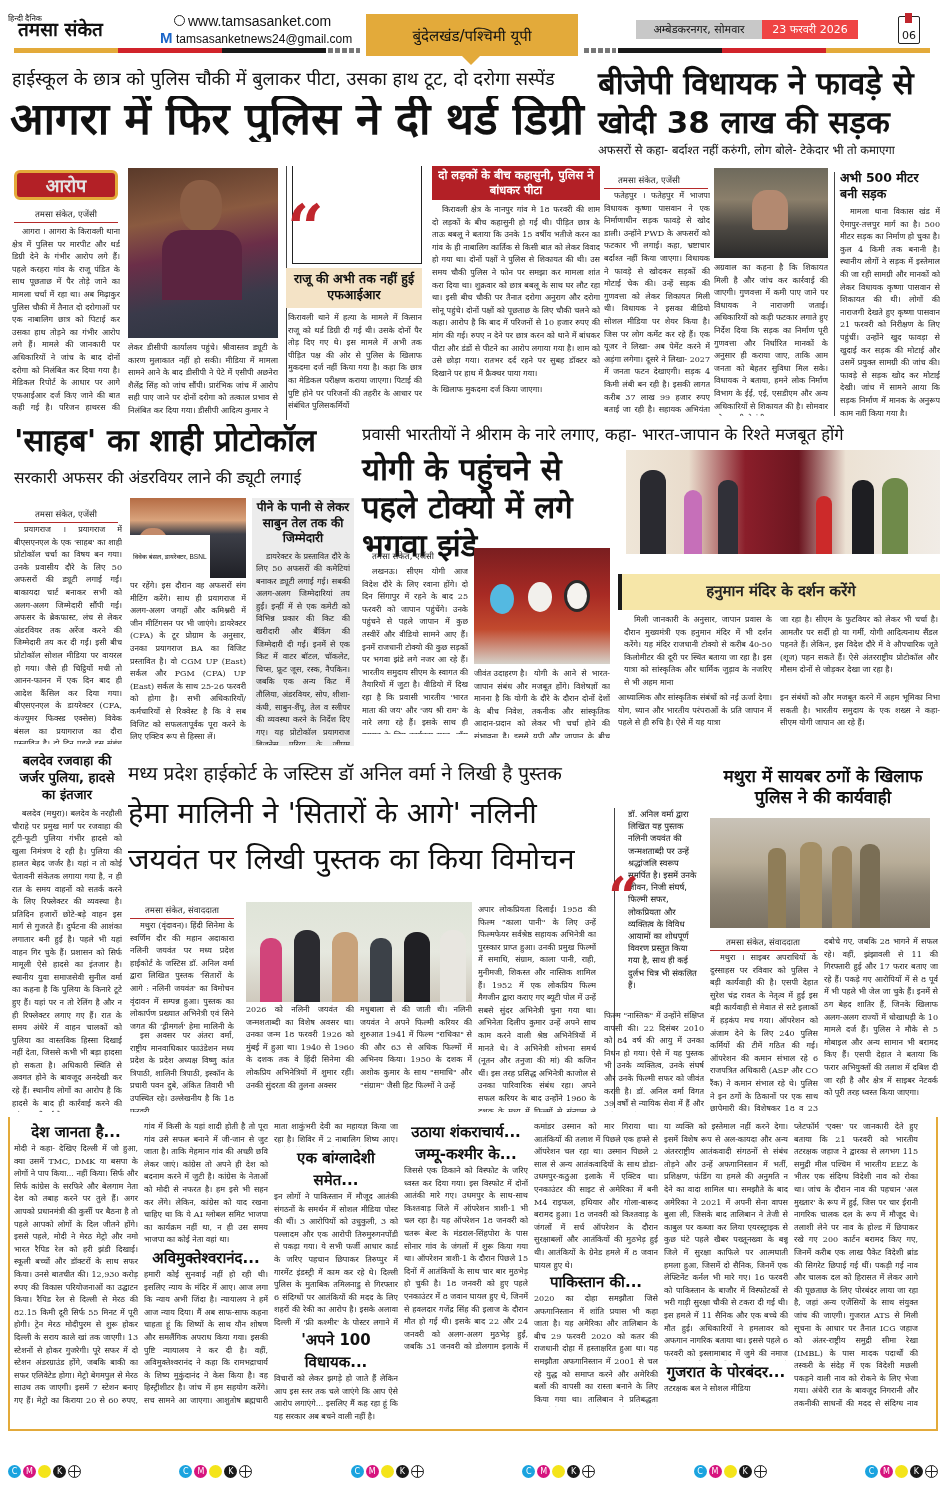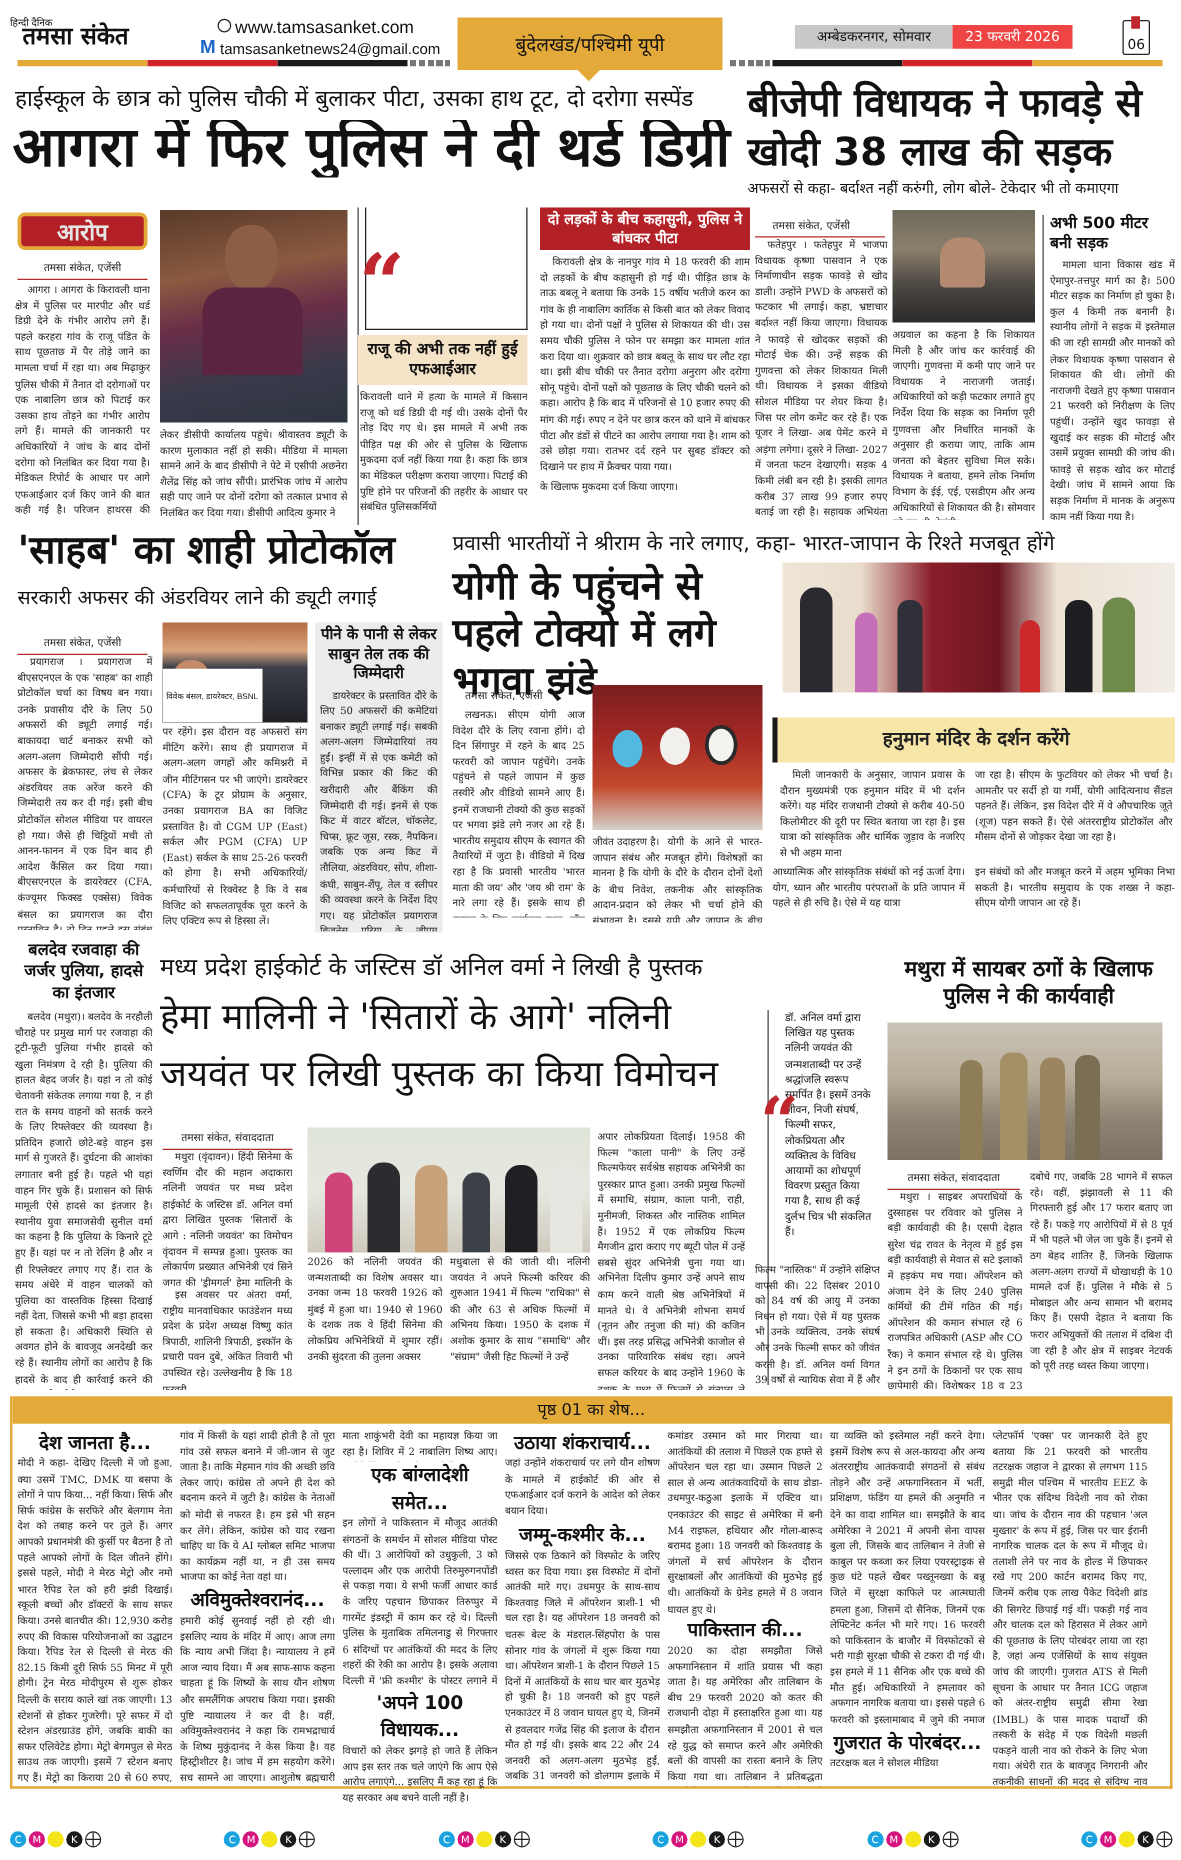"पृष्ठ 01 का शेष..." div { html: <div> <span>पृष्ठ 01 का शेष...</span> </div> -> none }
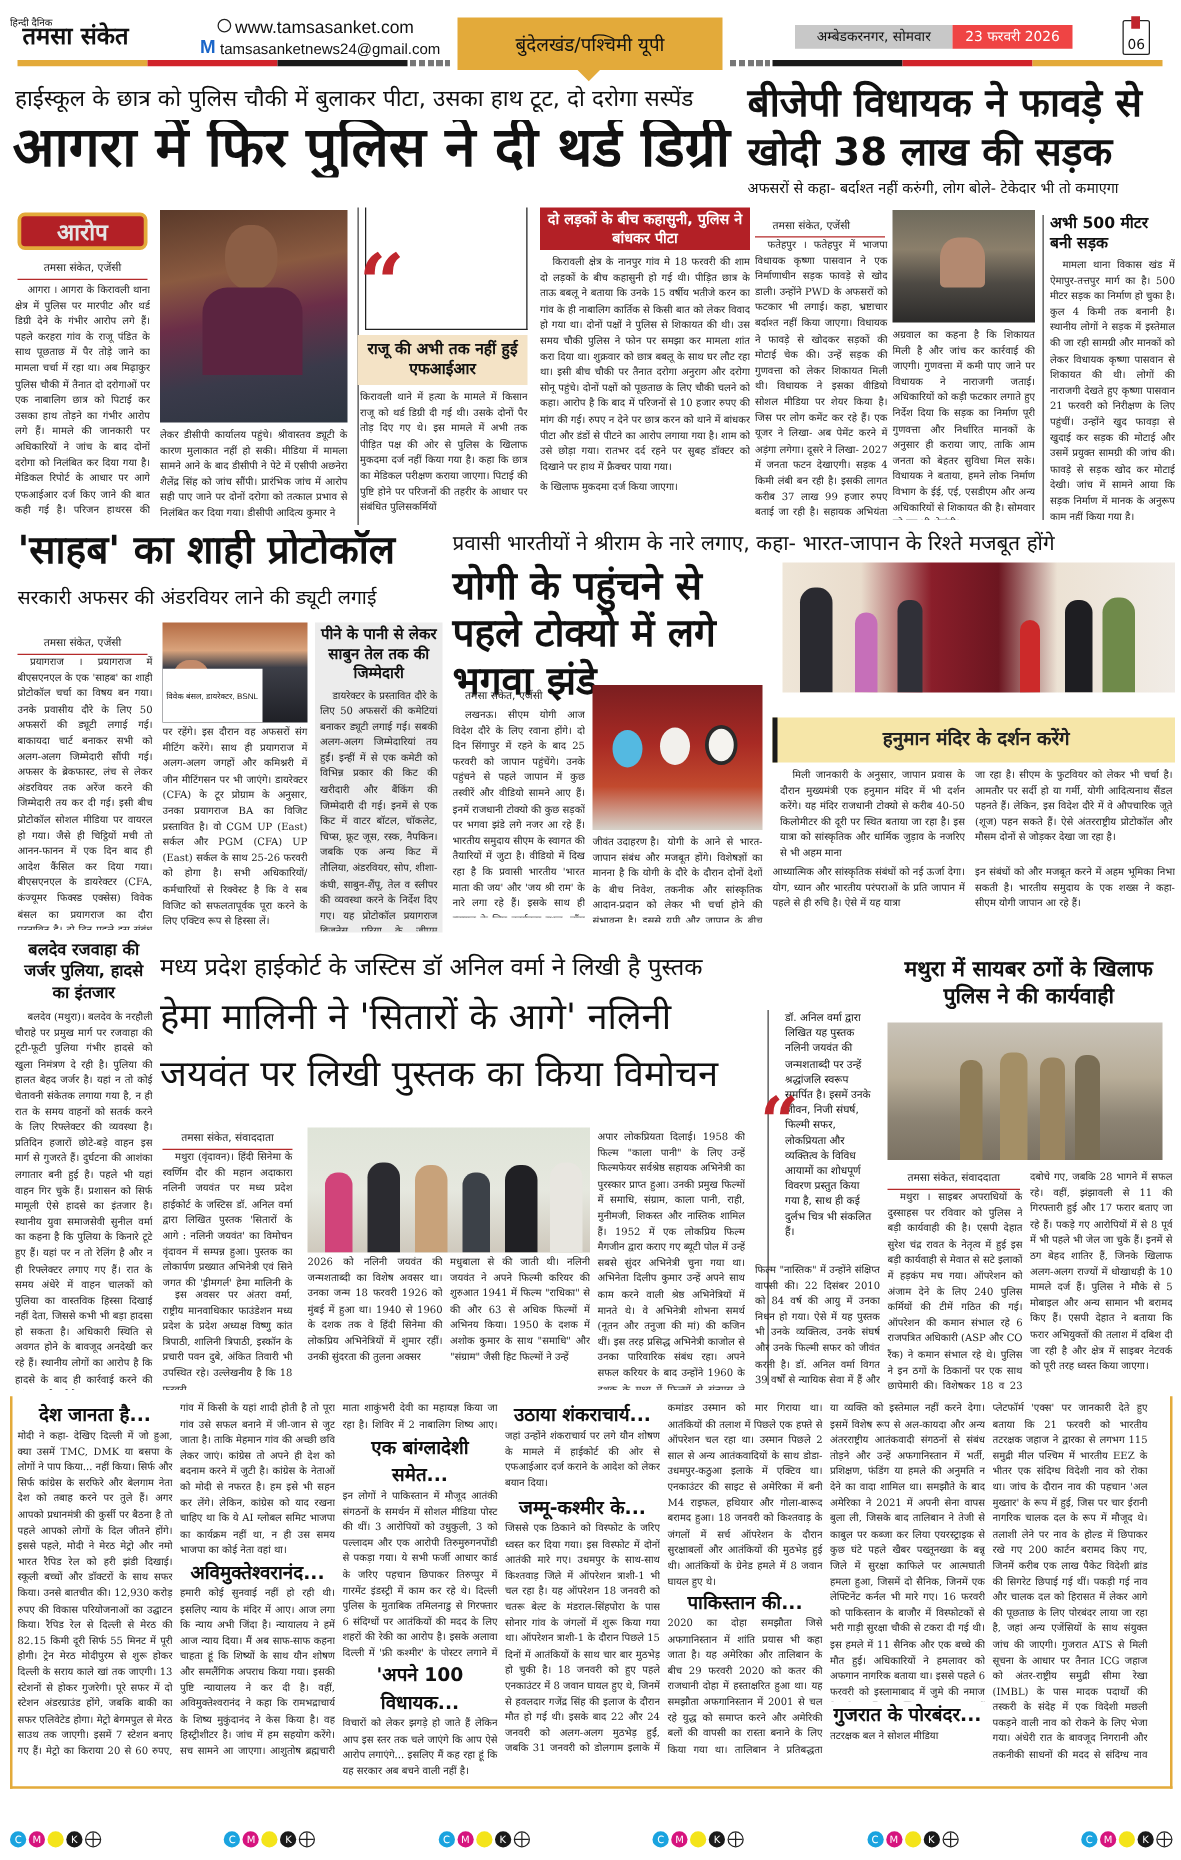"जहां उन्होंने शंकराचार्य पर लगे" div.body { html: <div>जहां उन्होंने शंकराचार्य पर लगे यौन शोषण के मामले में हाईकोर्ट की ओर से एफआईआर दर्ज कराने के आदेश को लेकर बयान दिया।</div> -> none }
